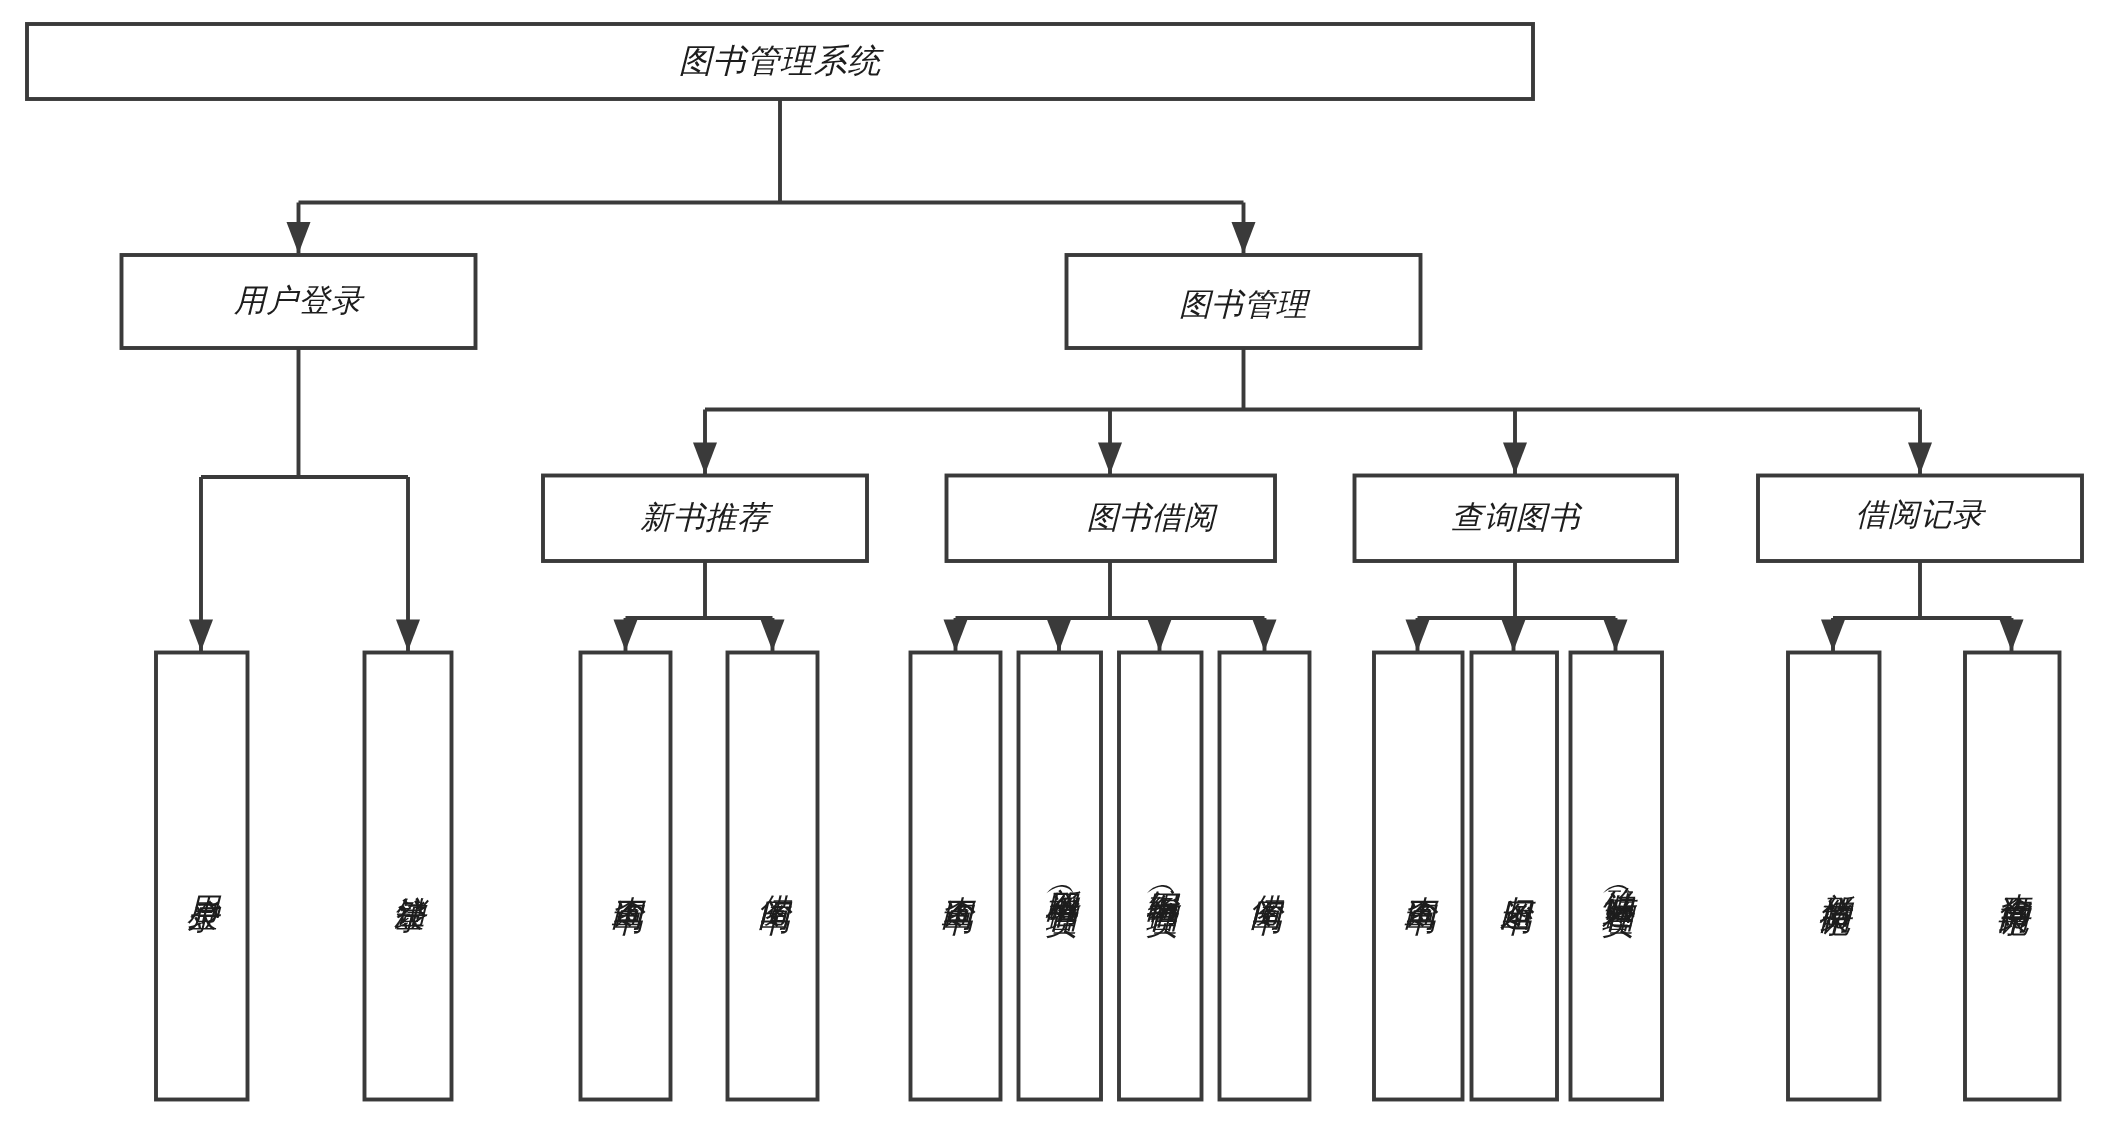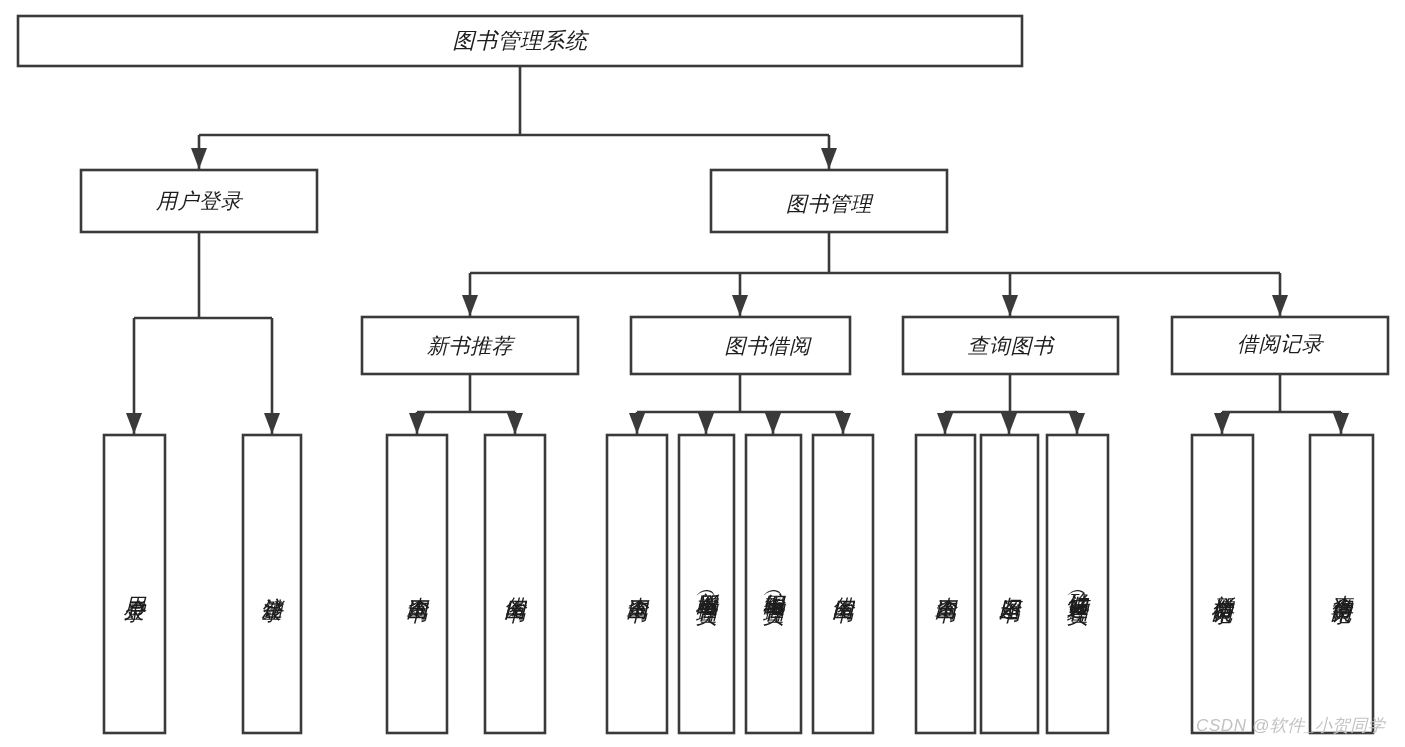"CSDN @软件_小贺同学" div.watermark { html: <div>CSDN @软件_小贺同学</div> -> none }
